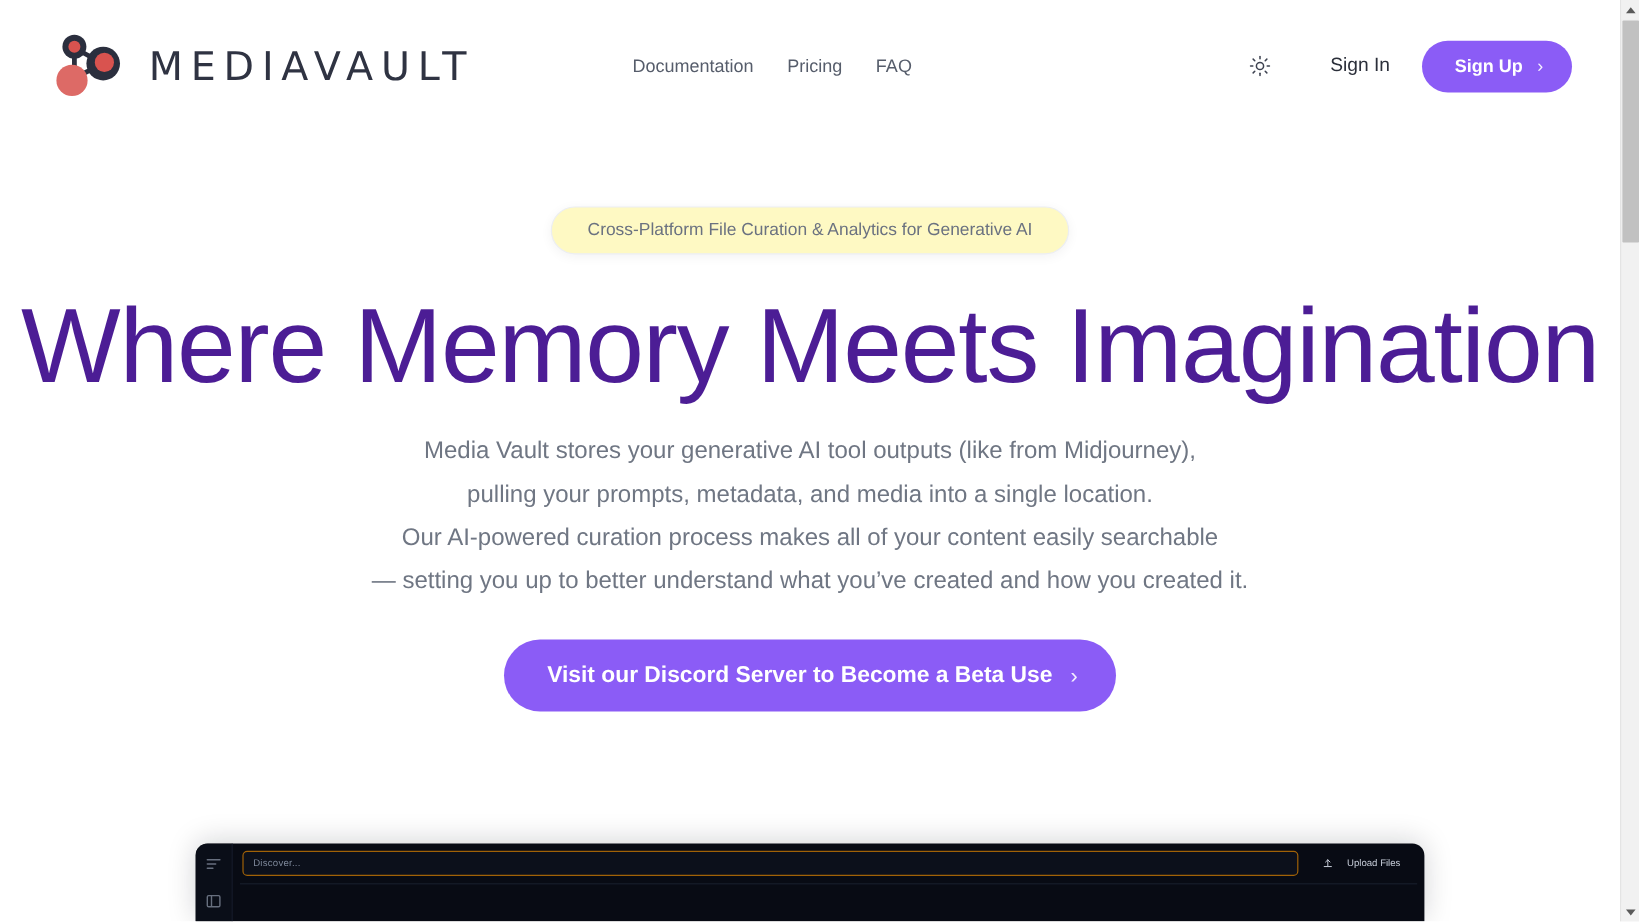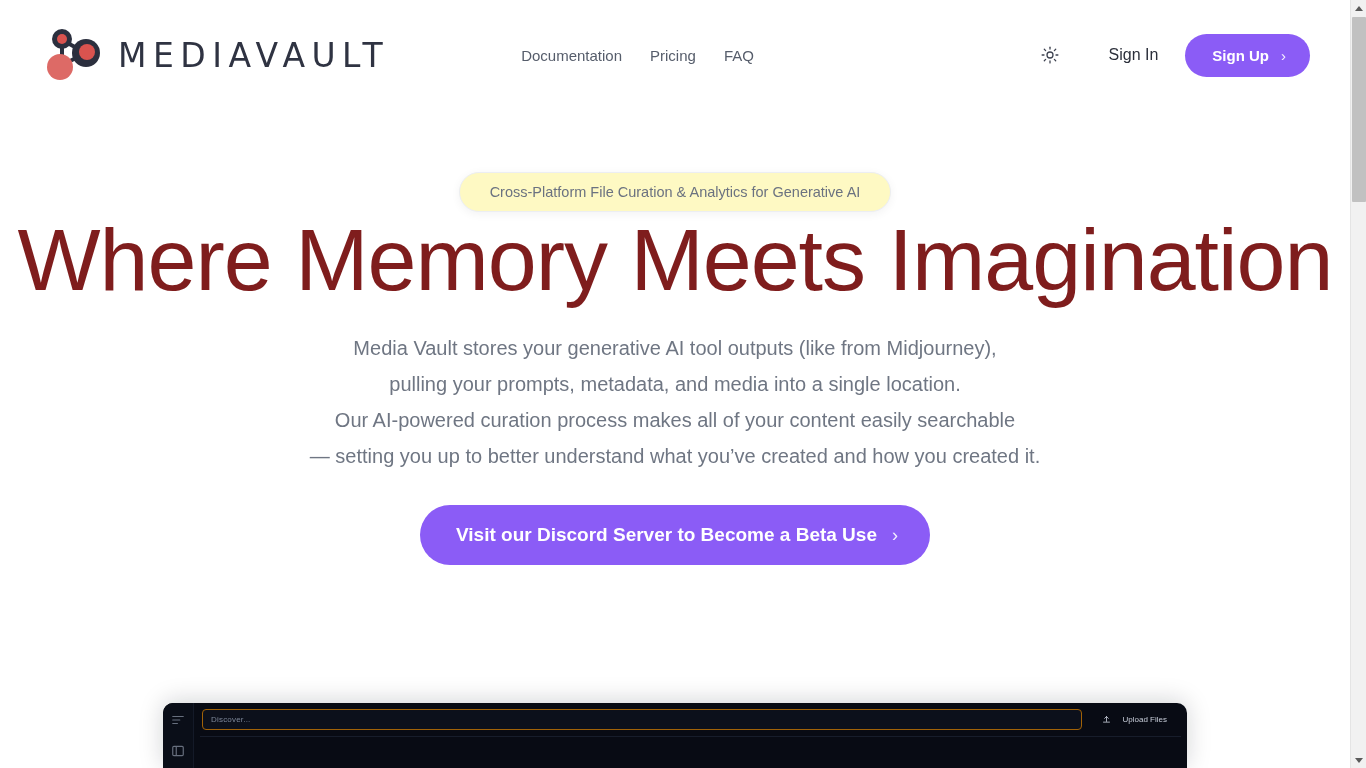"MEDIAVAULT" .brand { gap: 12px -> 18px }
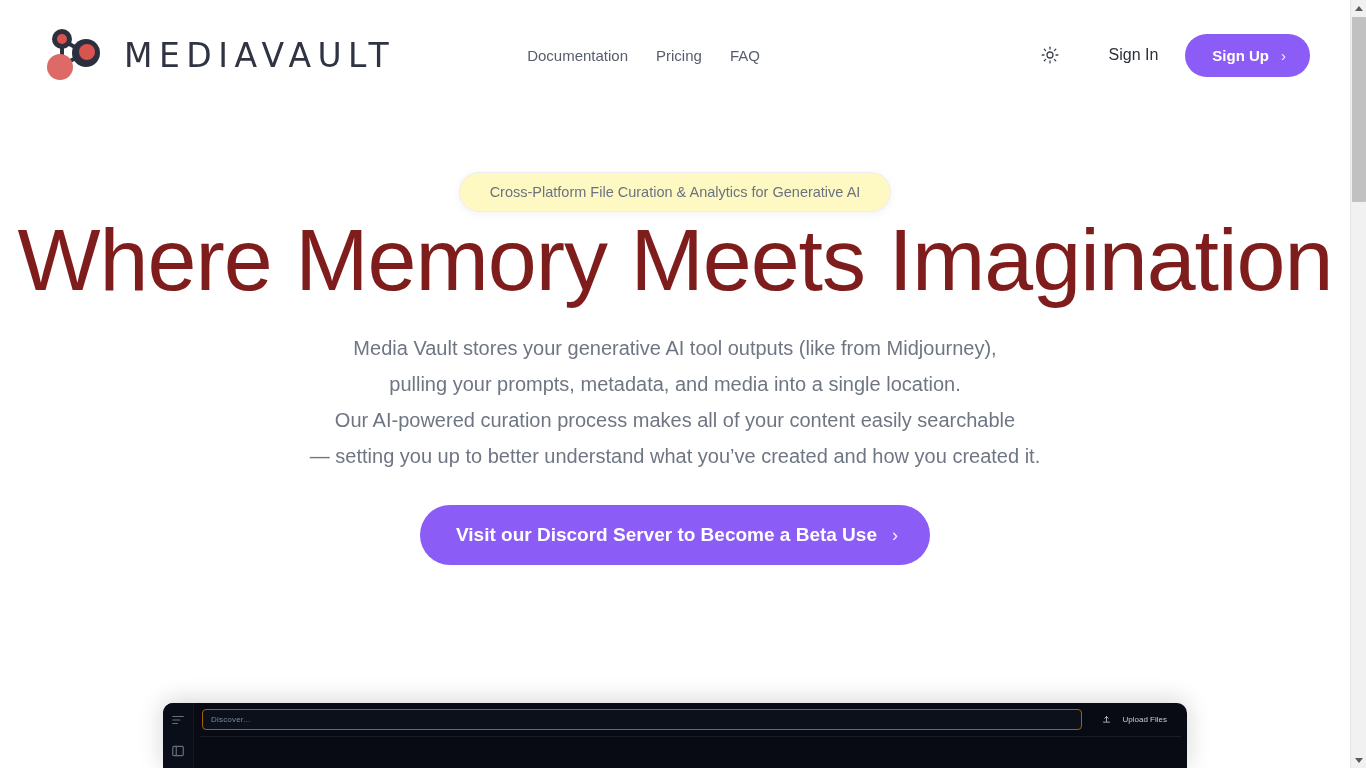"Where Memory Meets Imagination" .headline { color: #7f1d1d -> #4c1d95; margin-top: none -> 28px }
